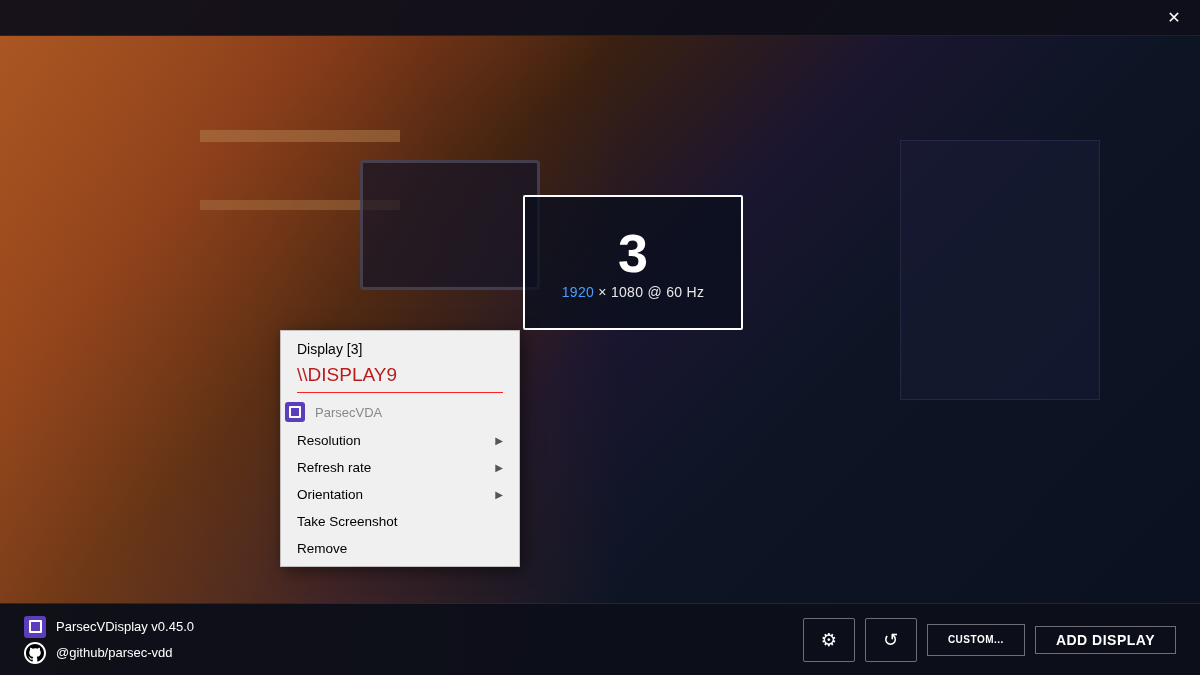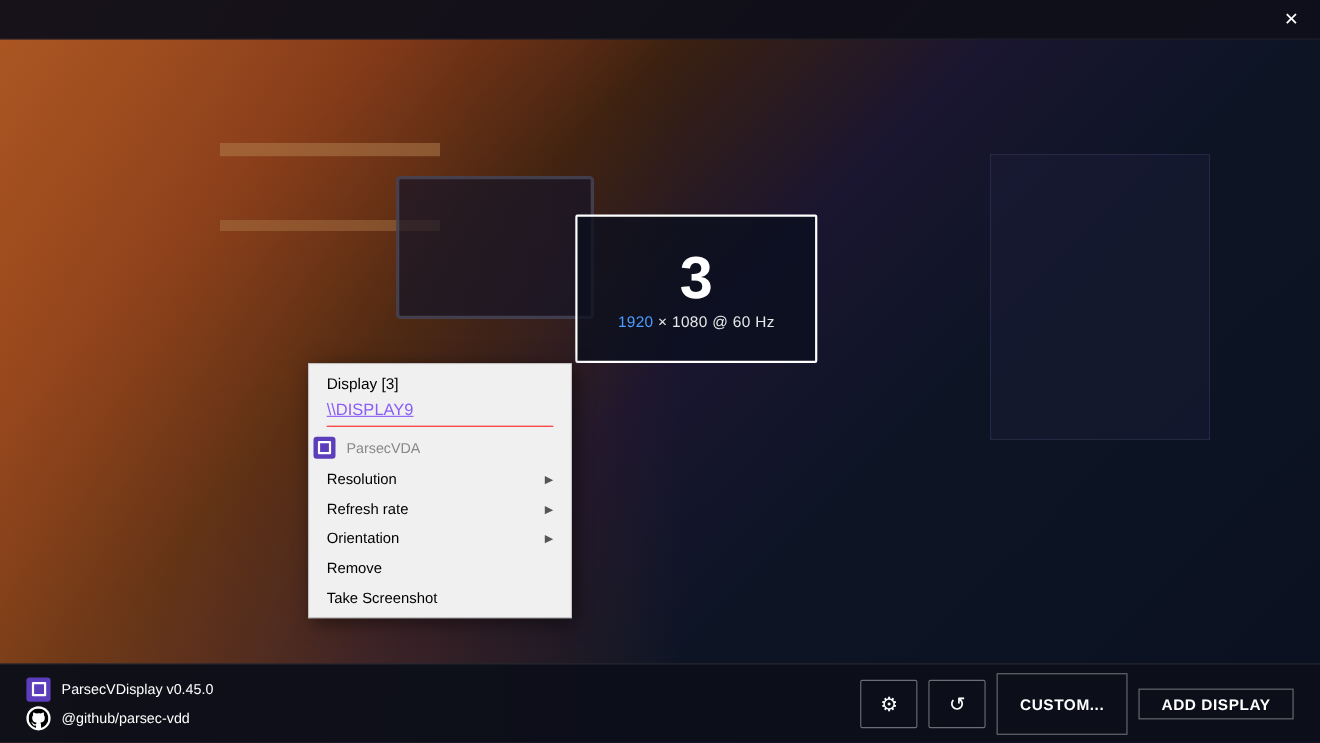"\\DISPLAY9" .menu-subheader { color: #8b5cf6 -> #b91c1c; font-size: 15px -> 19px; text-decoration: underline -> none }
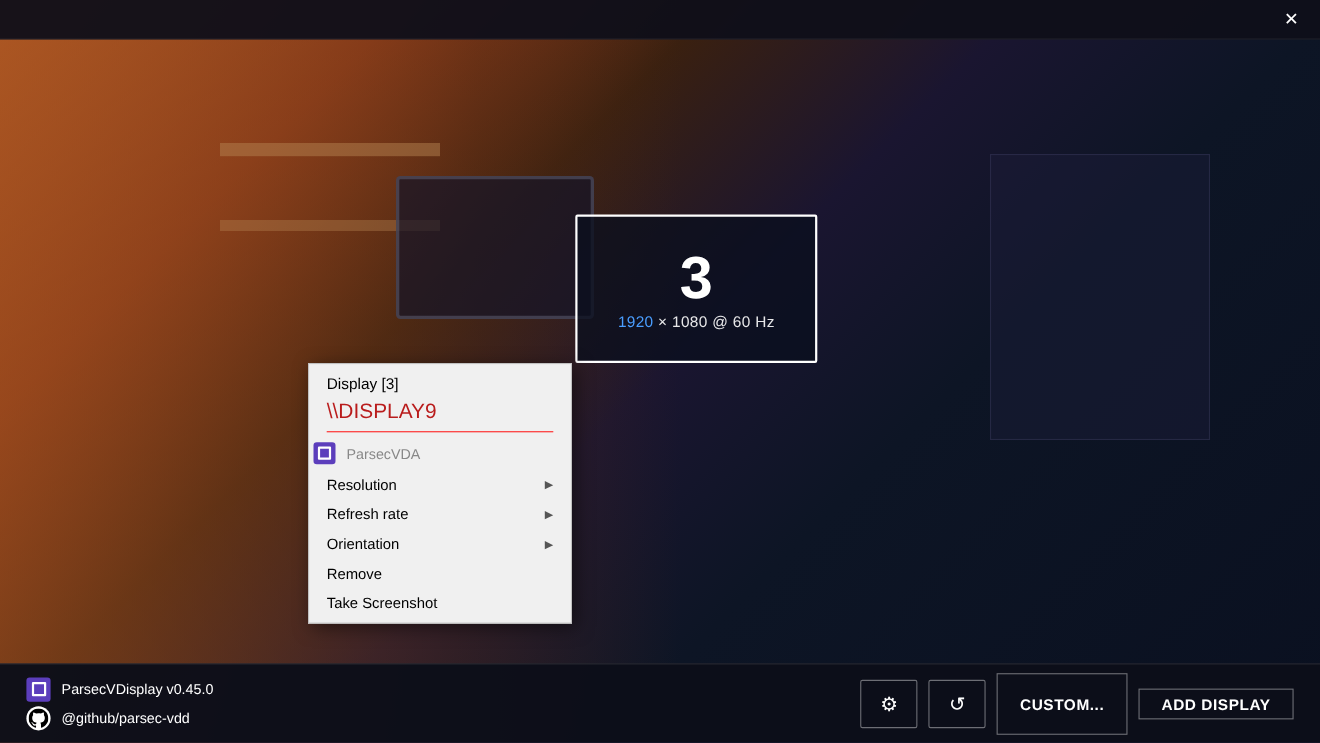"Remove" div.menu-item { order: before "Take Screenshot" -> after "Take Screenshot" }
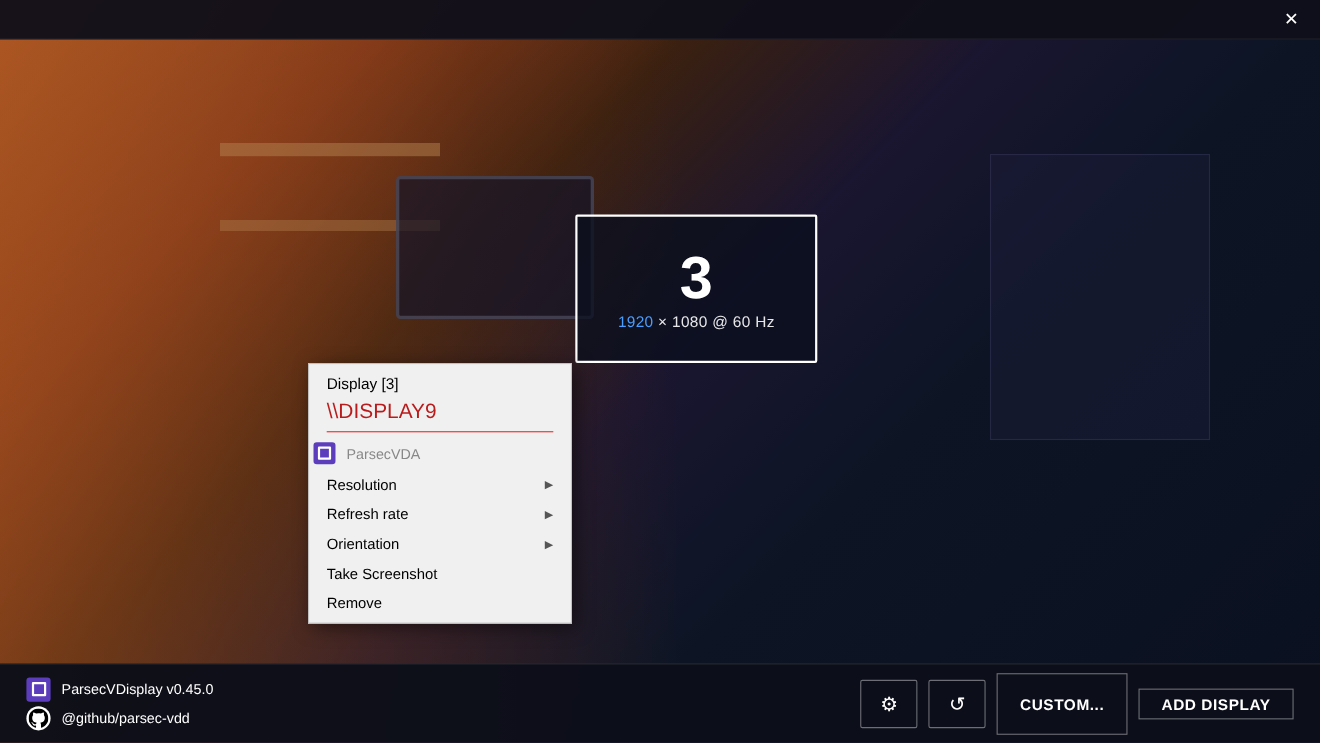"CUSTOM..." .custom-btn { font-size: 14px -> 10px; height: 56px -> 32px }
